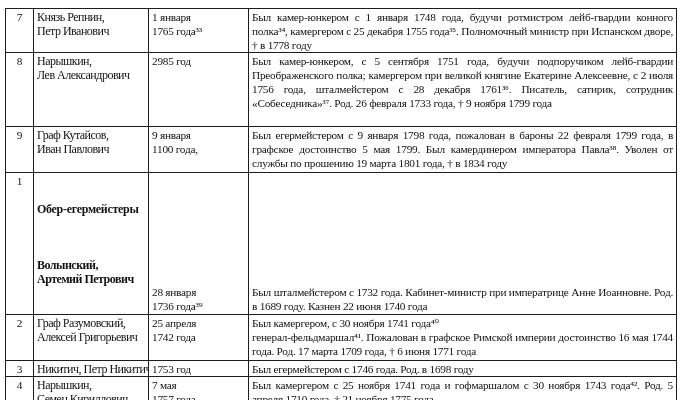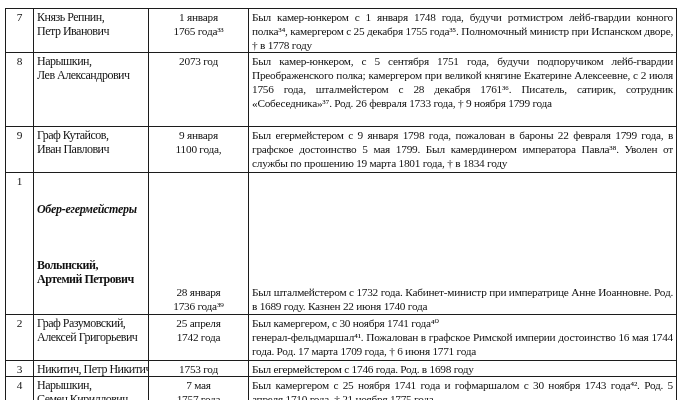"1 января" .c-date { text-align: center -> left }
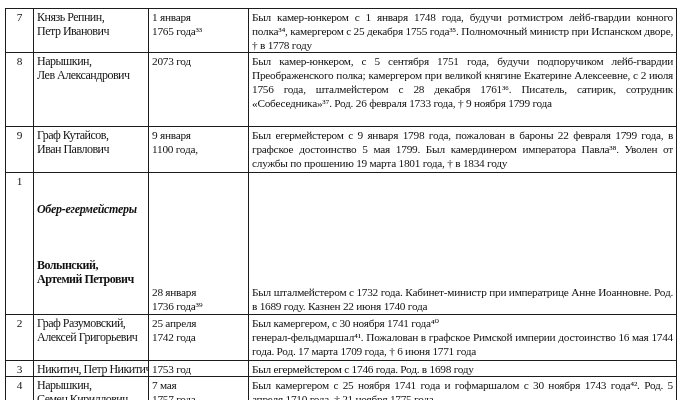"2073 год" td.c-date { text: 2073 -> 2985 }
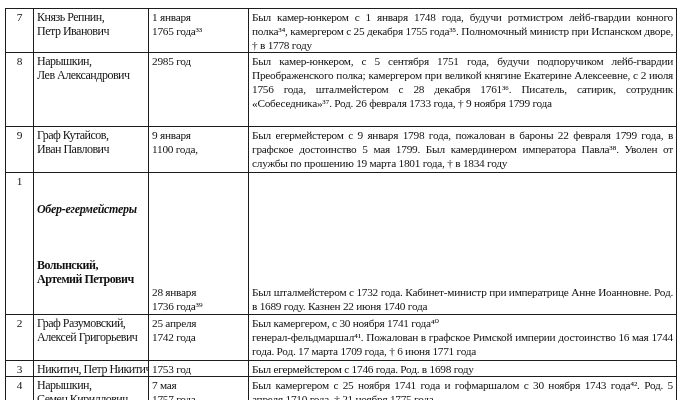"Обер-егермейстеры" .section-title { font-style: italic -> none }
